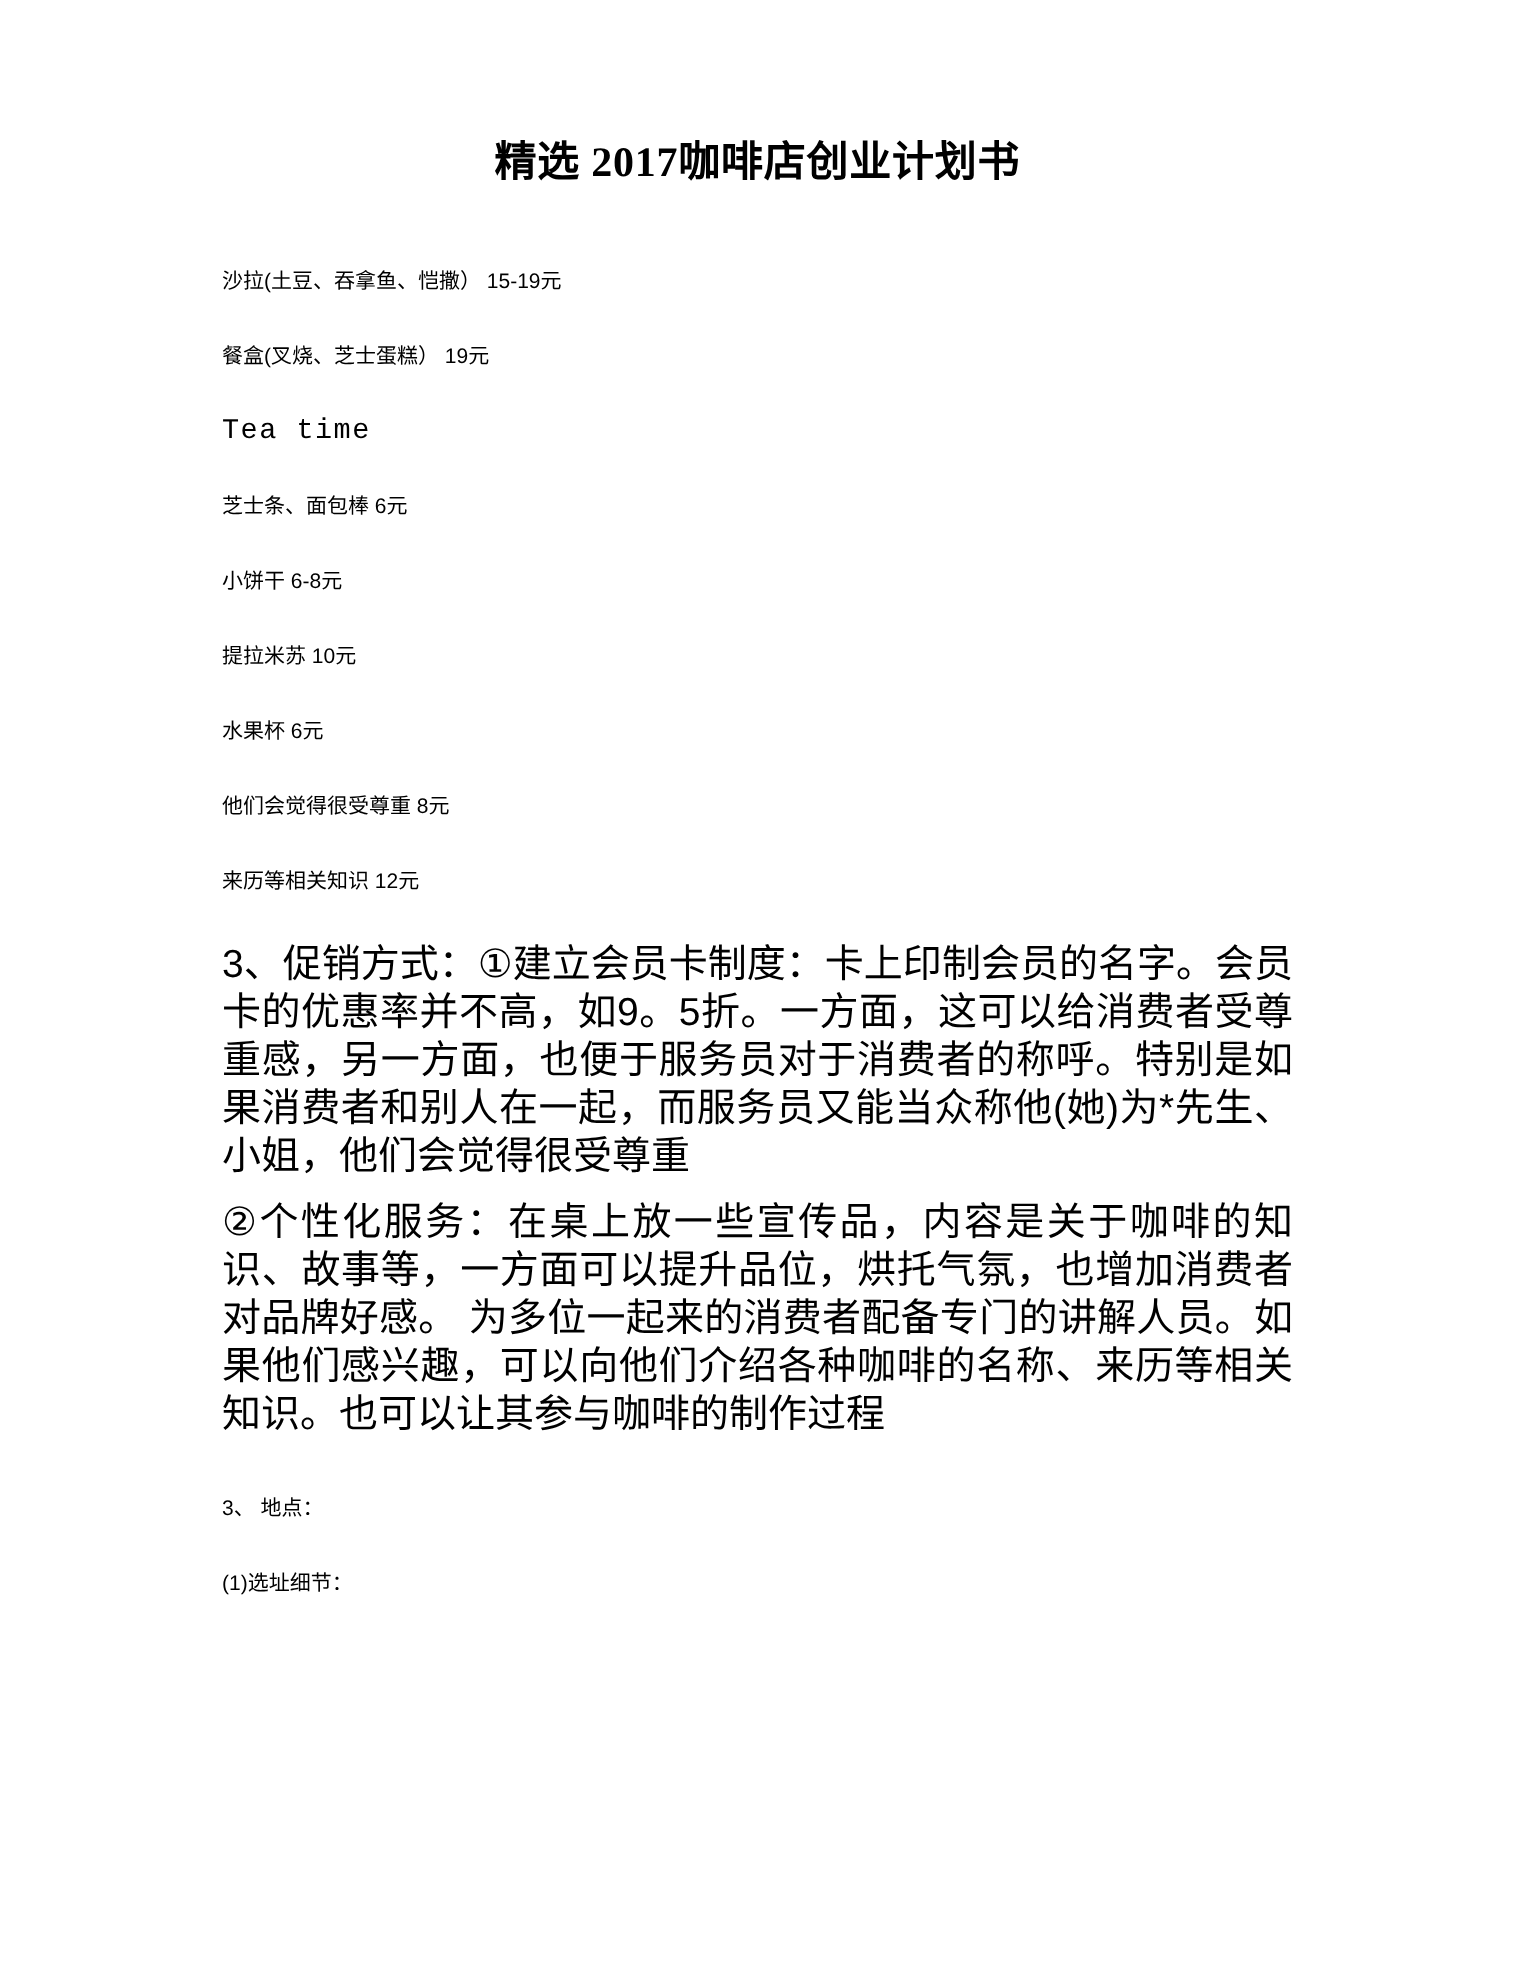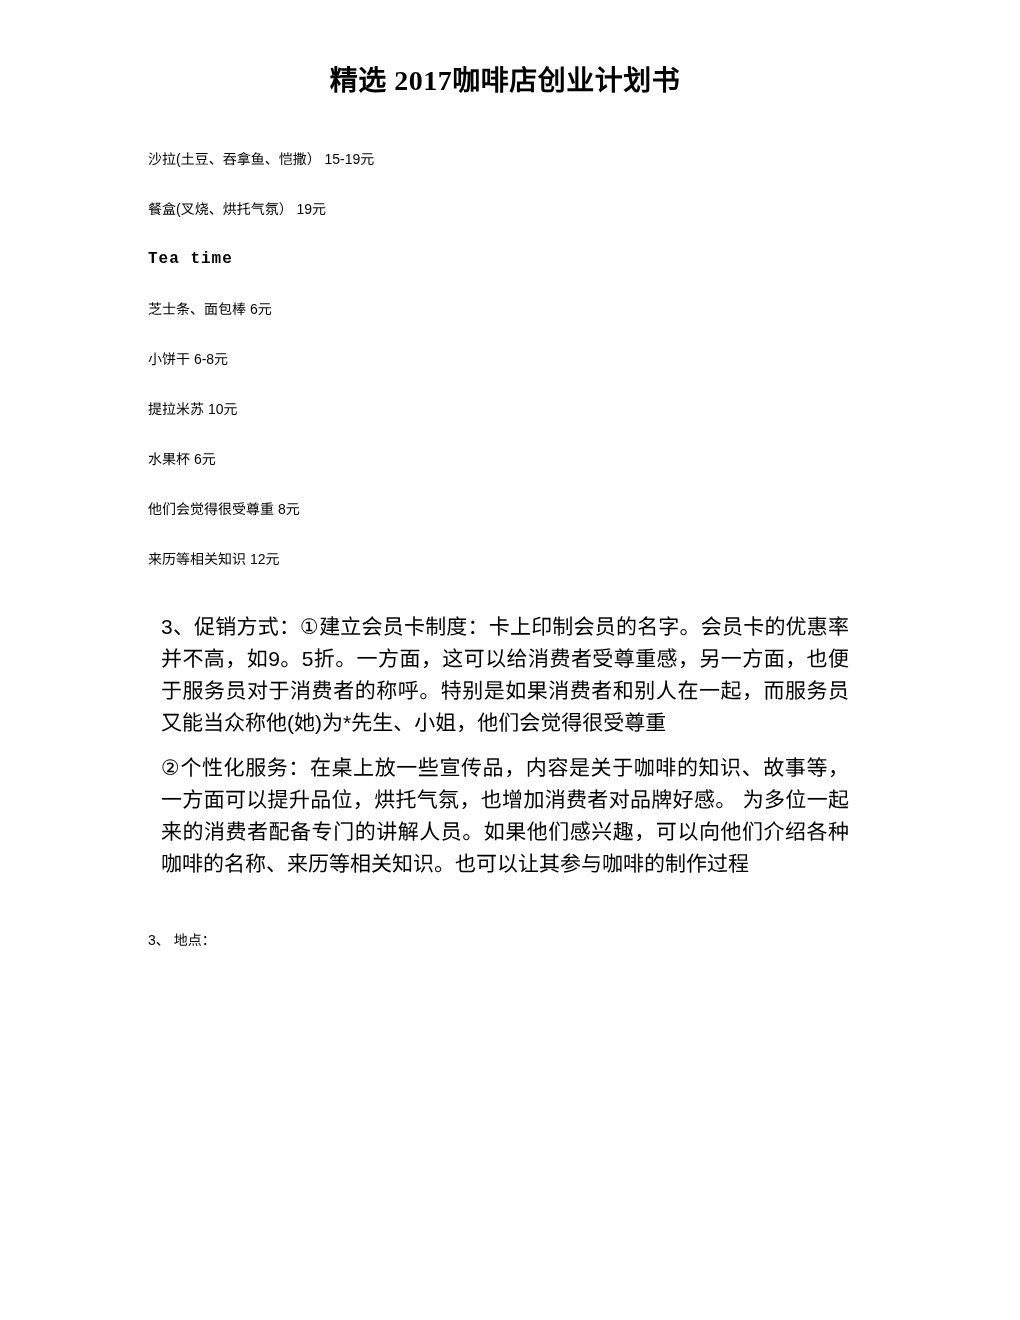"精选 2017咖啡店创业计划书" .doc-title { padding-top: 64px -> 92px }
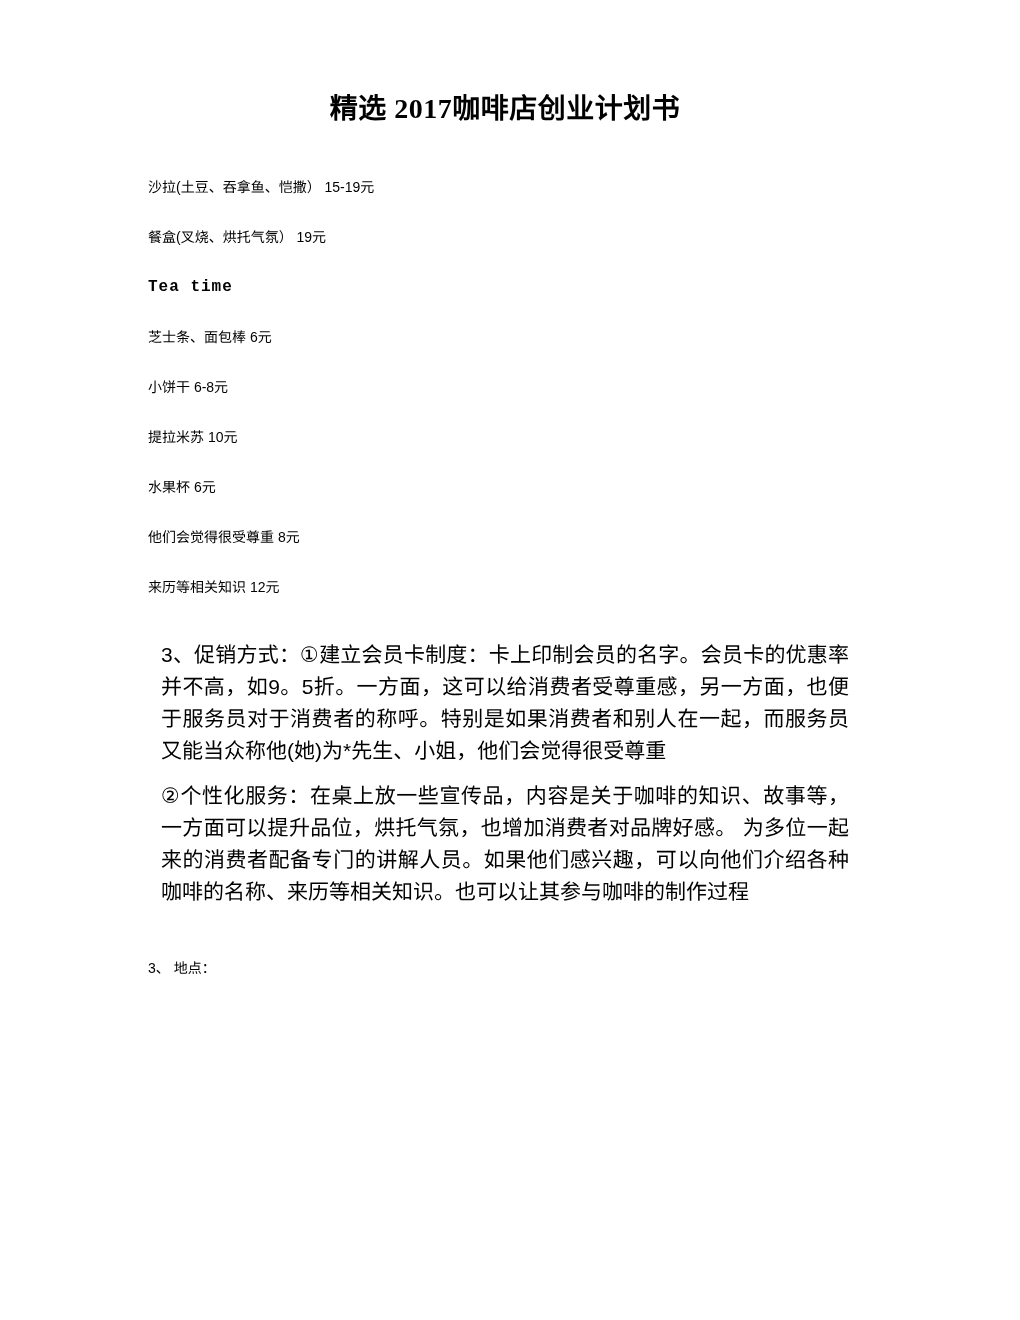"餐盒(叉烧、烘托气氛） 19元" div.menu-line { text: 烘托气氛 -> 芝士蛋糕 }
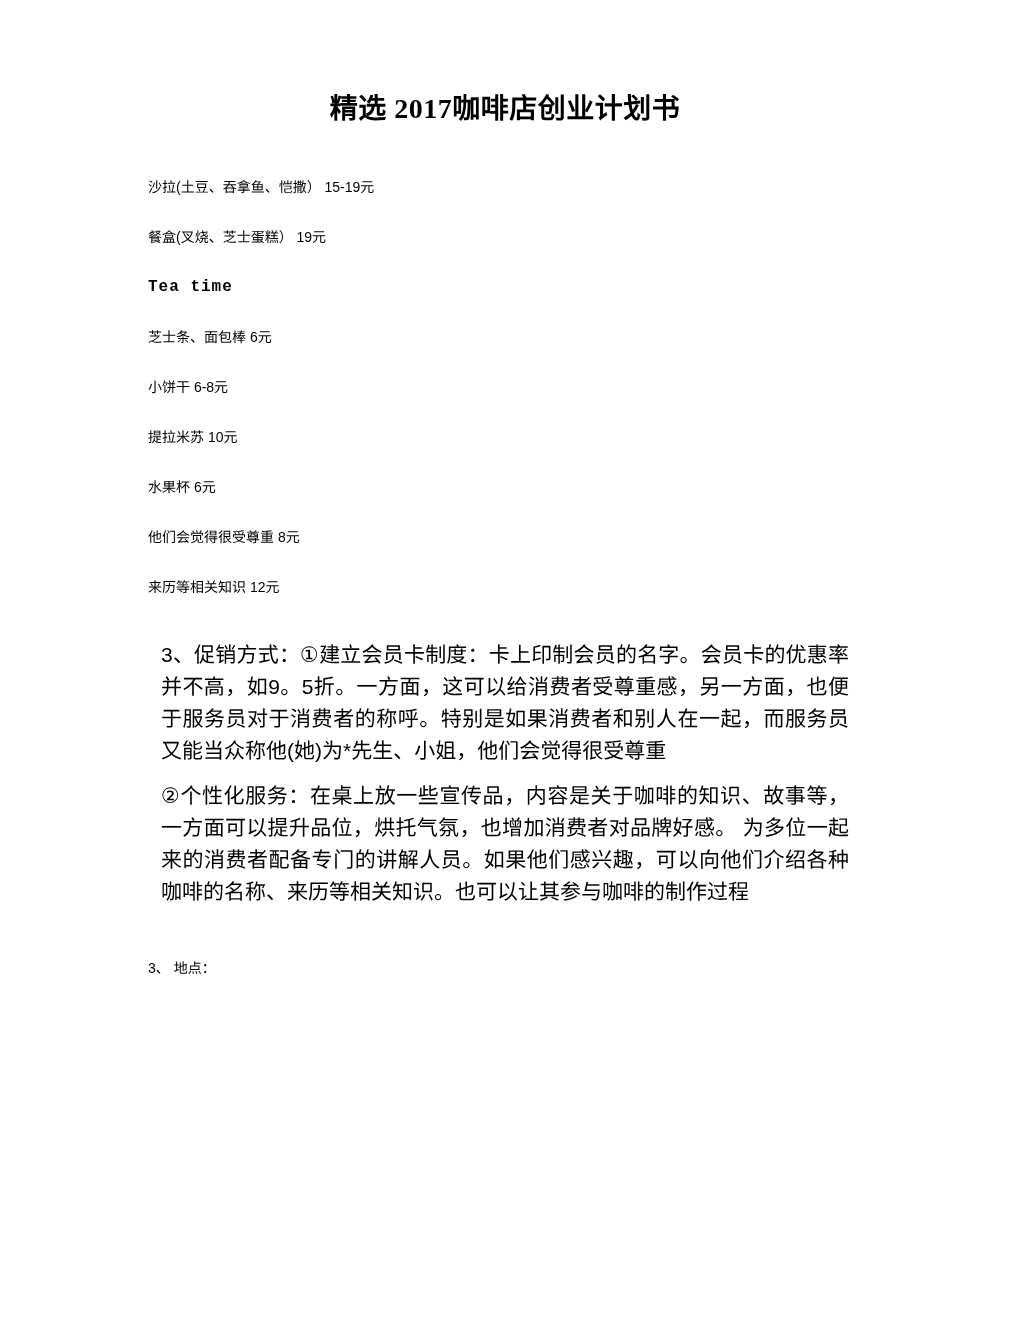"Tea time" .menu-line.mono { font-size: 16px -> 19px; font-weight: bold -> none }
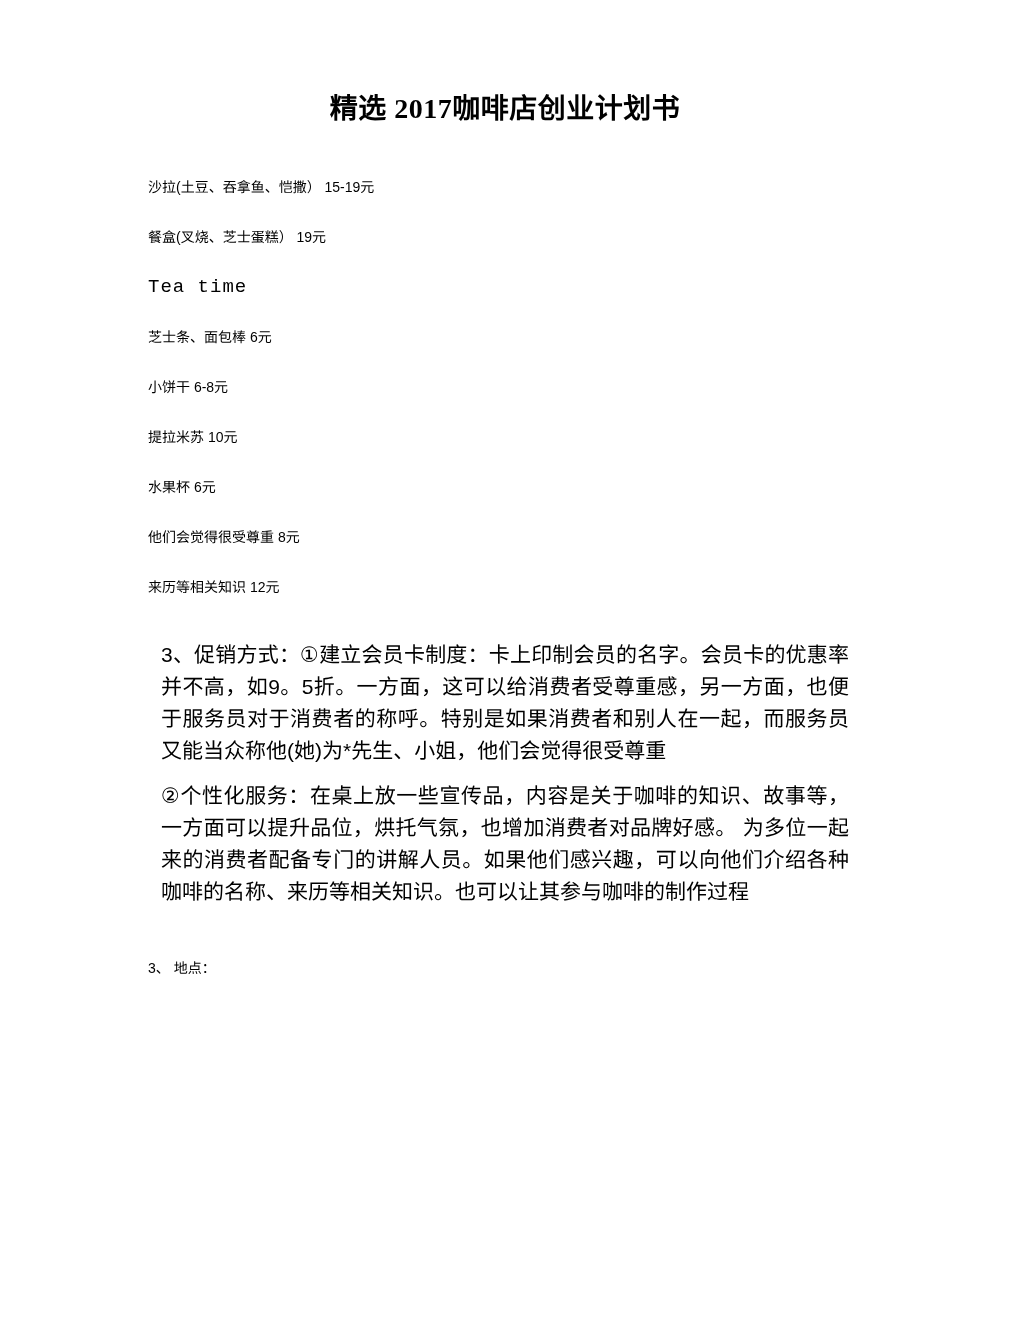"3、促销方式：①建立会员卡制度：卡上印制会员的名字。会员卡的优惠率并不高，如9。" .para { font-size: 21px -> 26px; margin: 13px -> 0 }
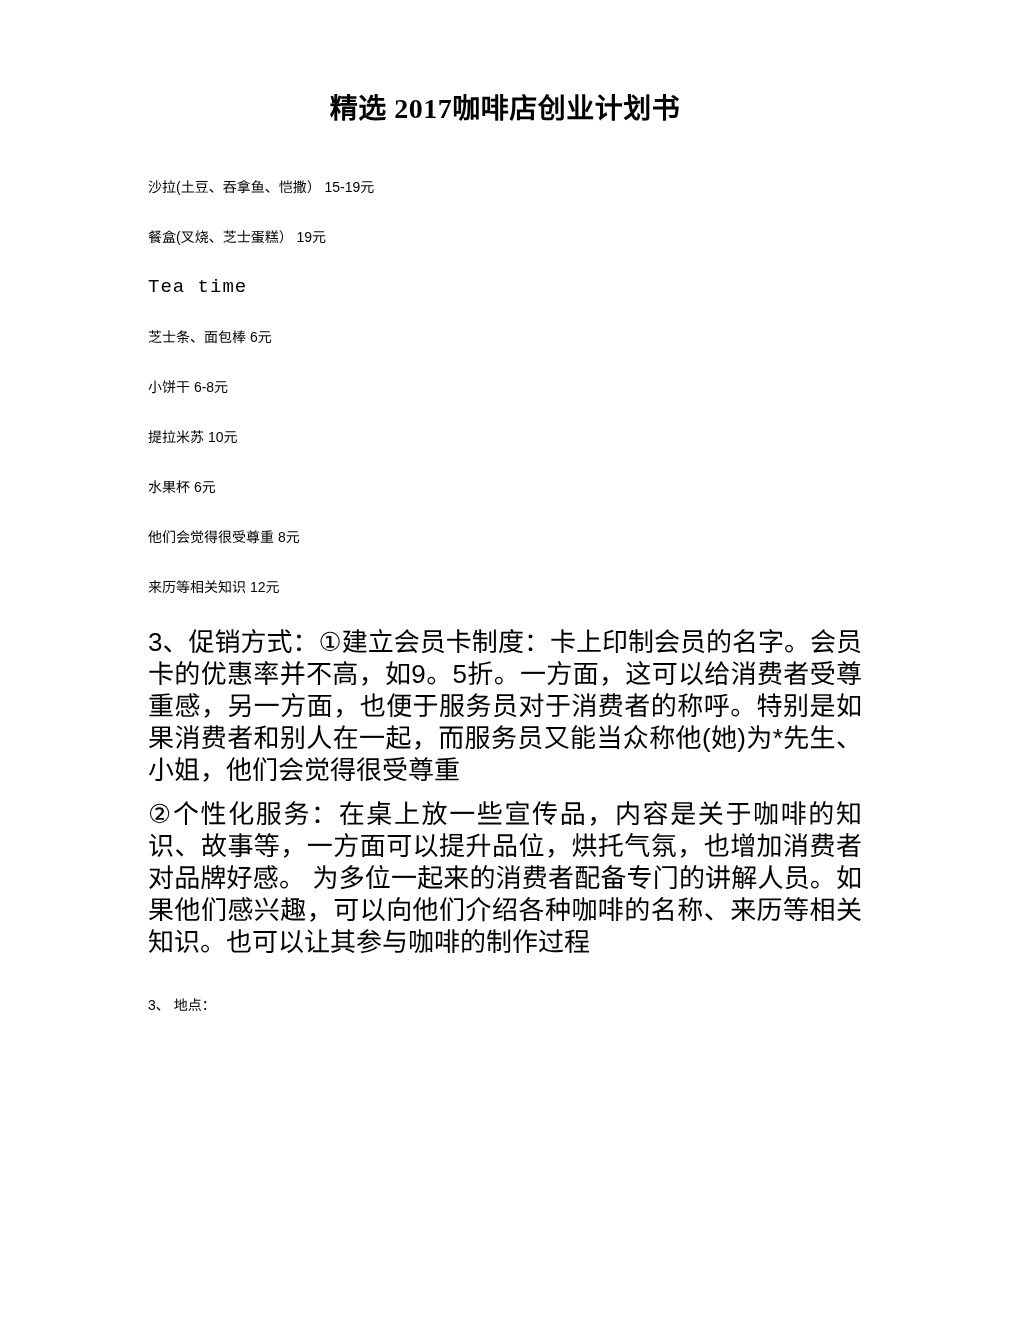"(1)选址细节：" div.plain-line { html: none -> <div>(1)选址细节：</div> }
